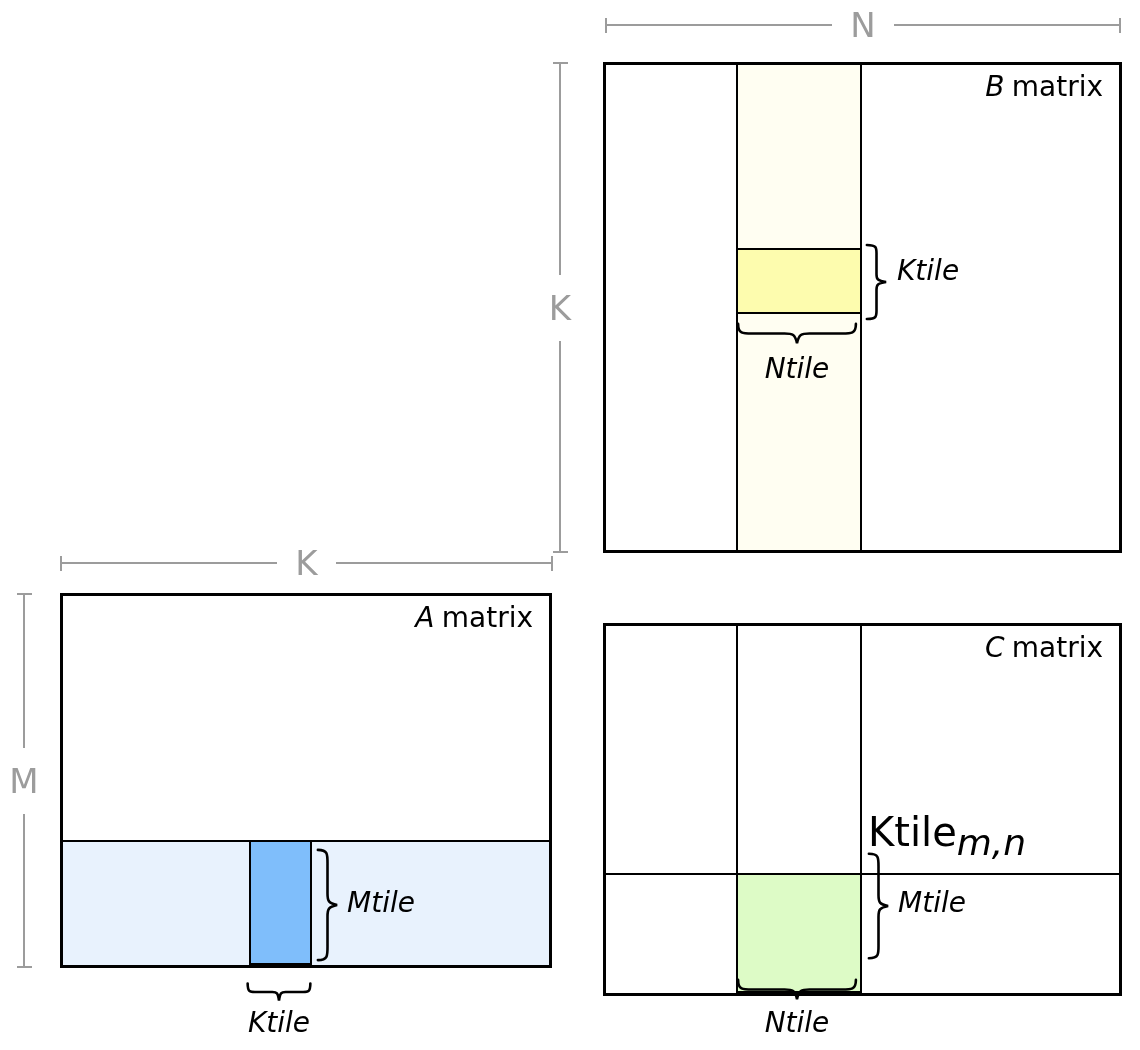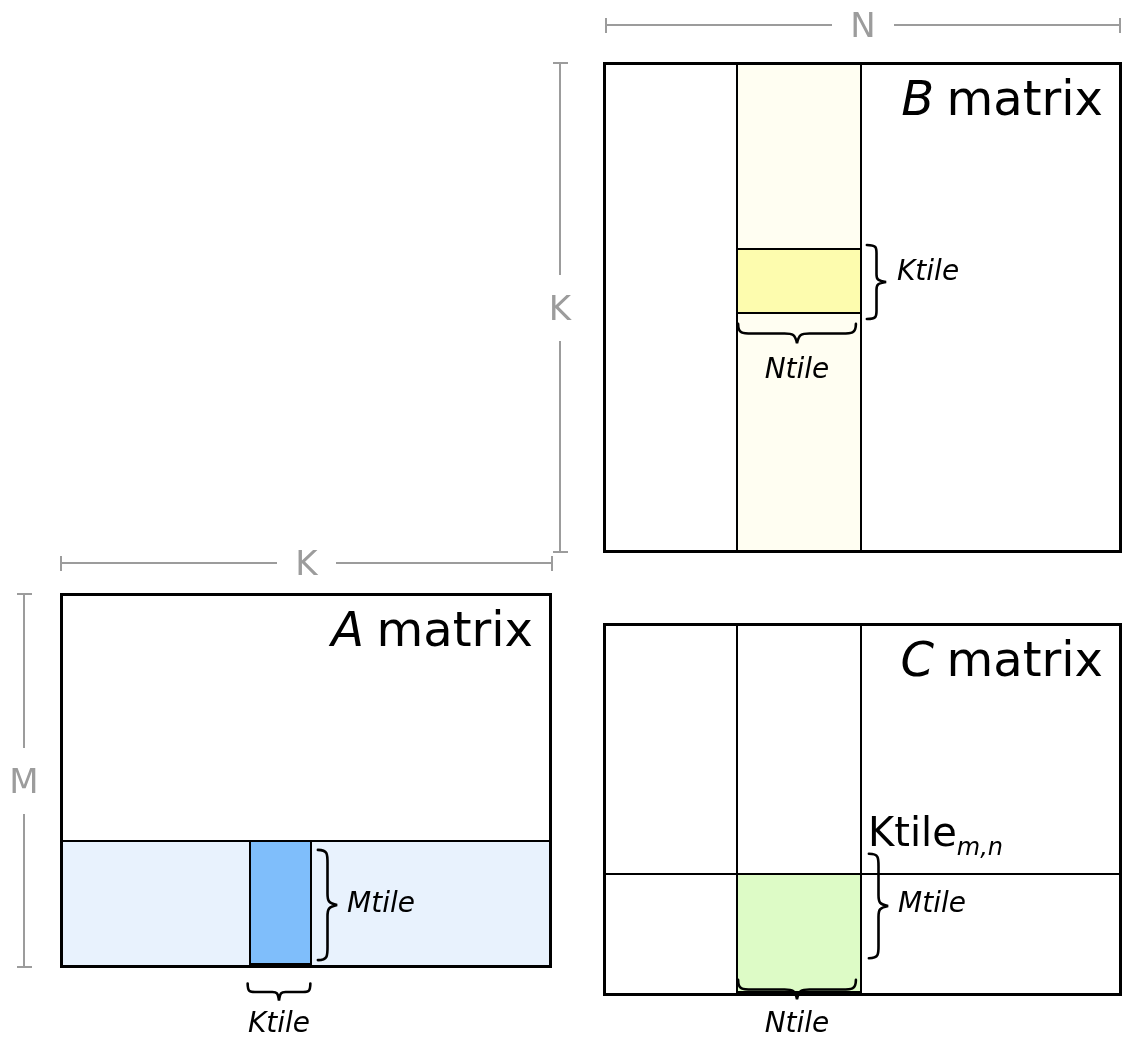"B matrix" .matrix-title { font-size: 48px -> 28px }
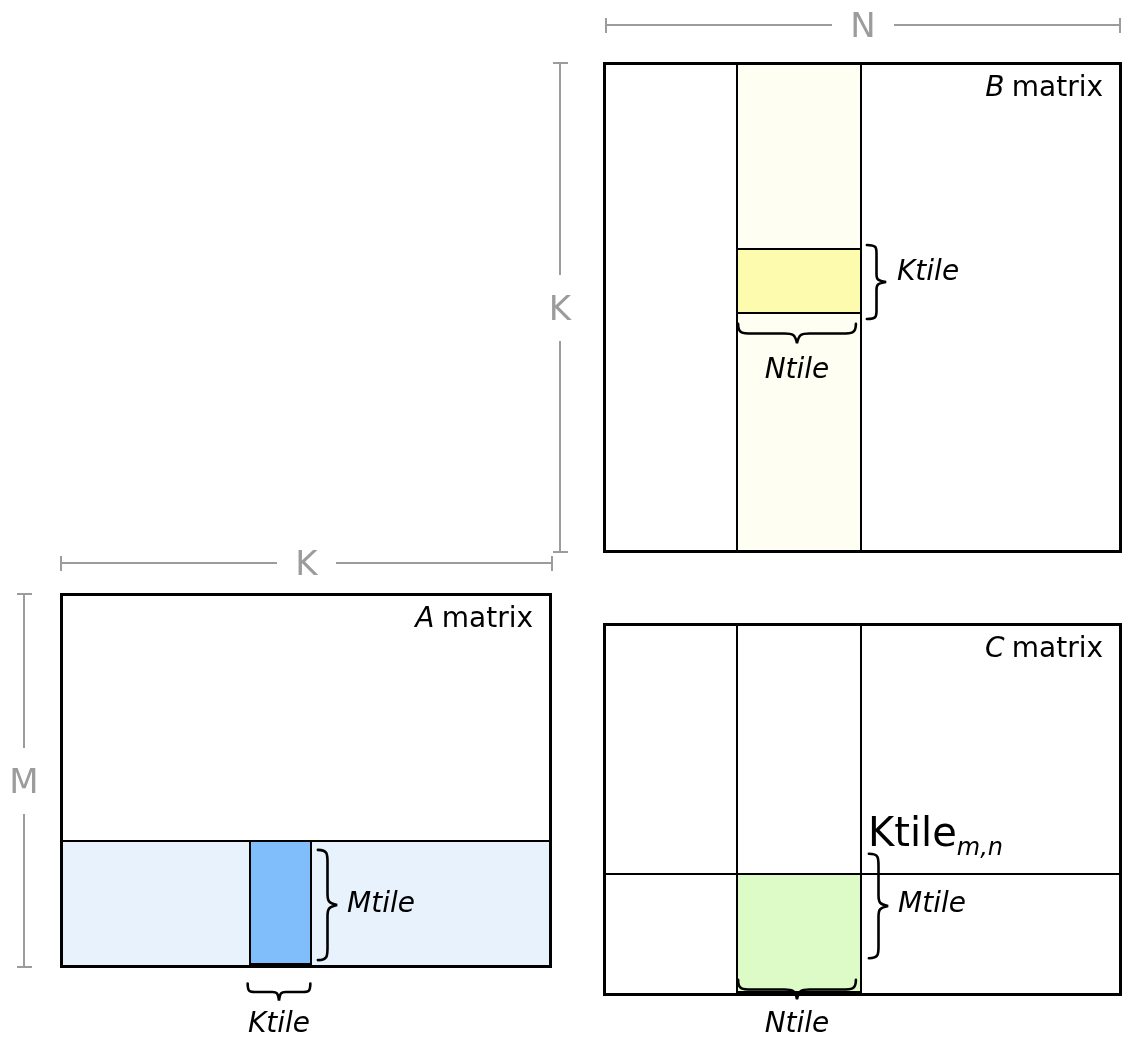"m,n" .block-label .subscript { font-size: 24px -> 36px }
